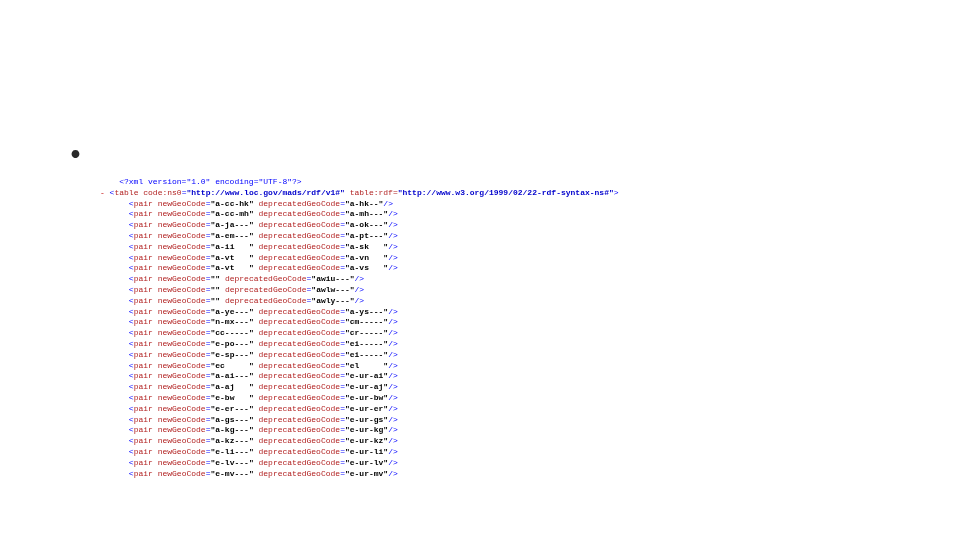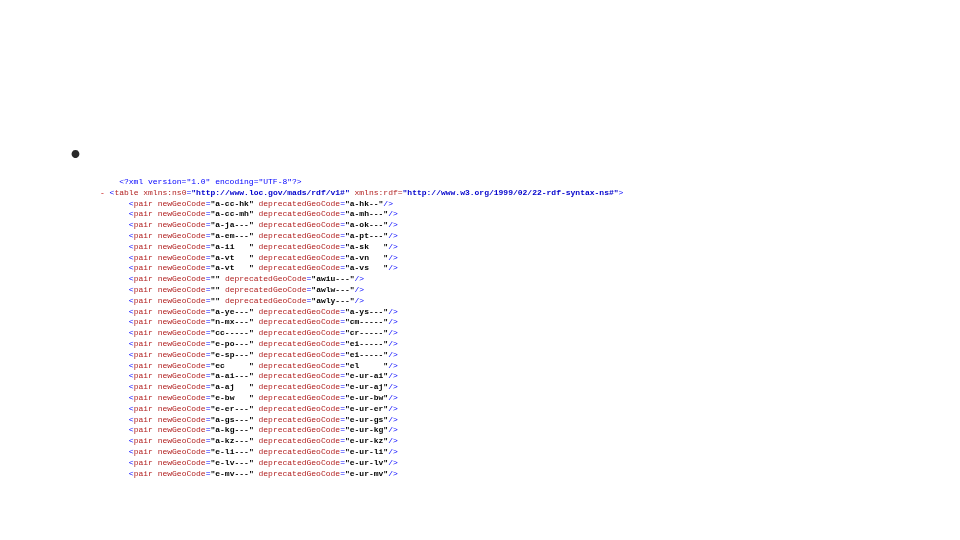"xmlns:ns0" span.c-attr { text: xmlns:ns0 -> code:ns0 }
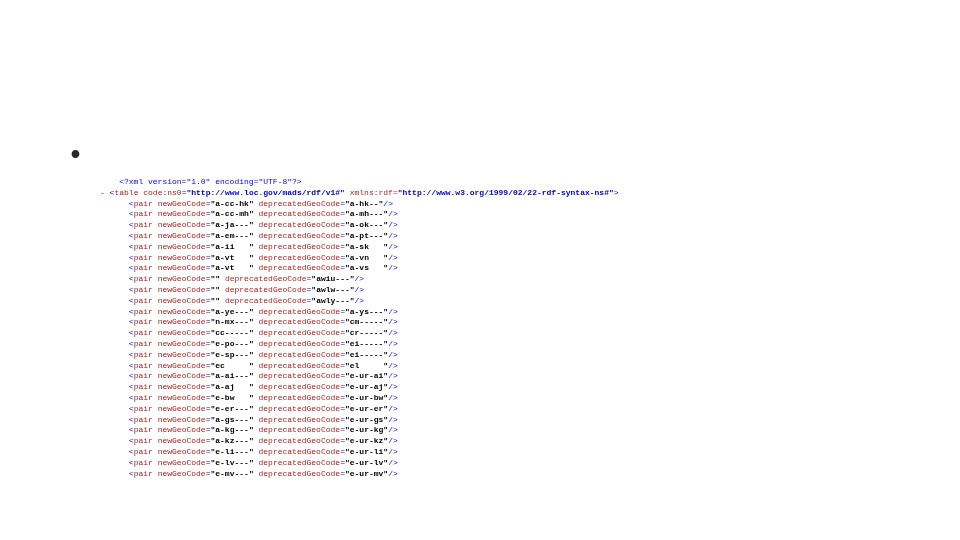"xmlns:rdf=" span.c-attr { text: xmlns:rdf -> table:rdf }
